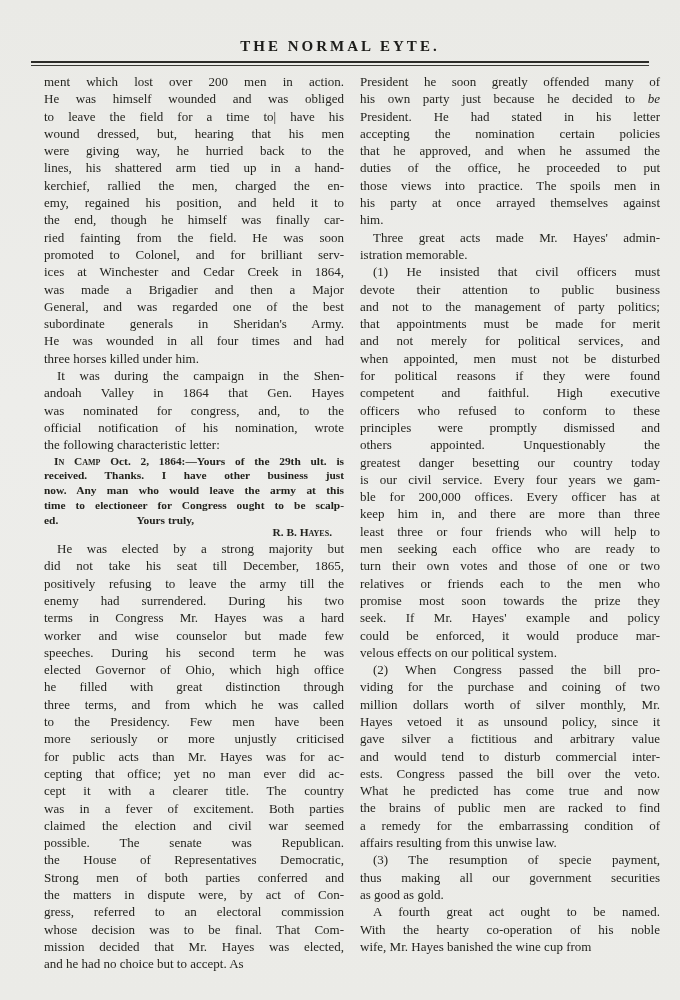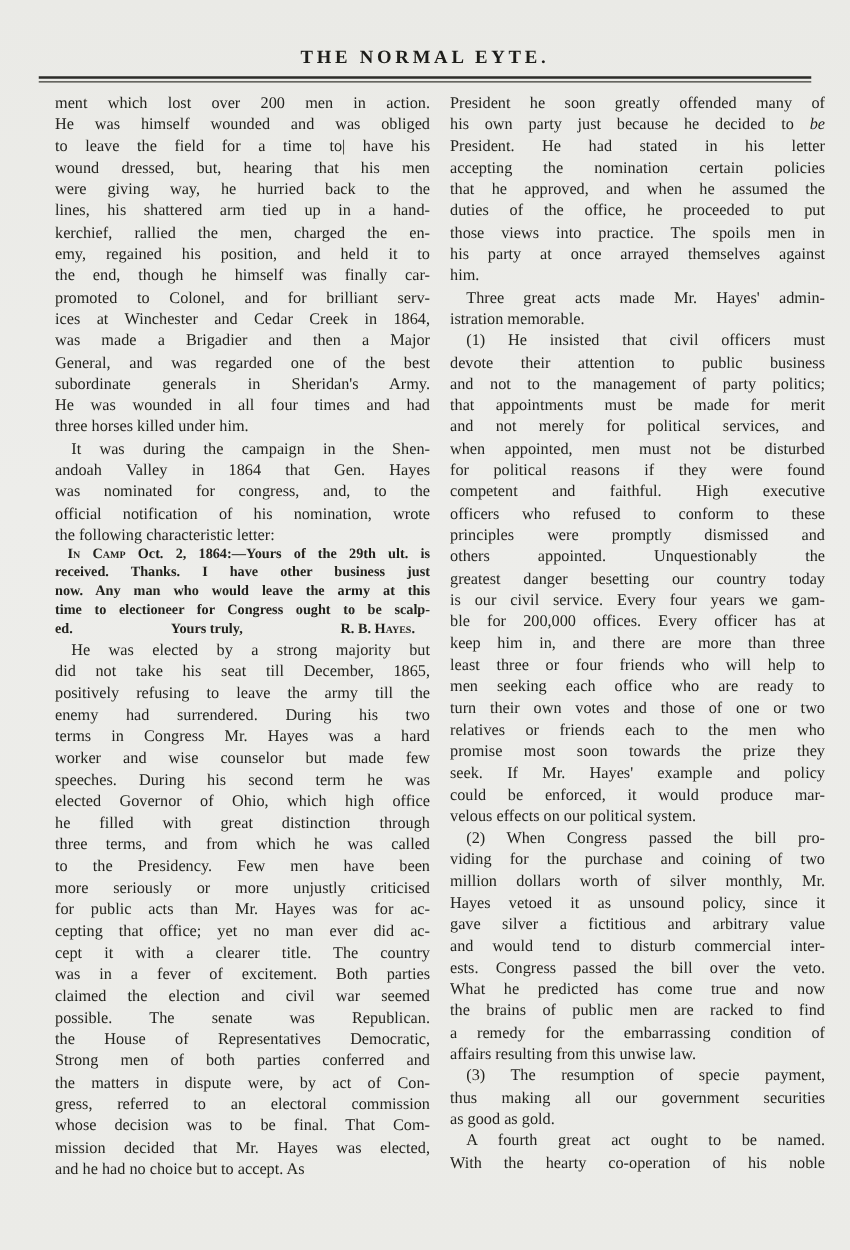"ried fainting from the field." div.line { html: none -> <div>ried fainting from the field. He was soon</div> }
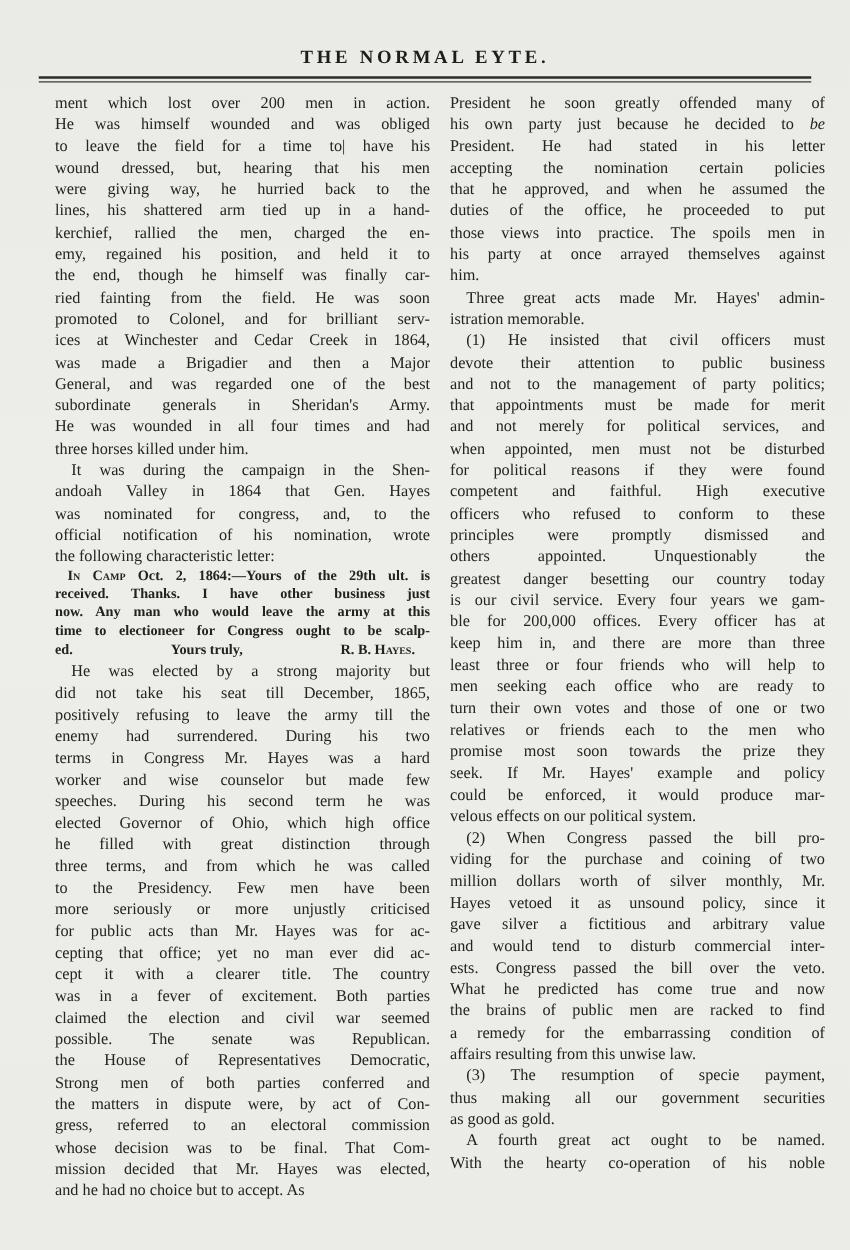"In Camp" .sc { margin-top: none -> 12px }
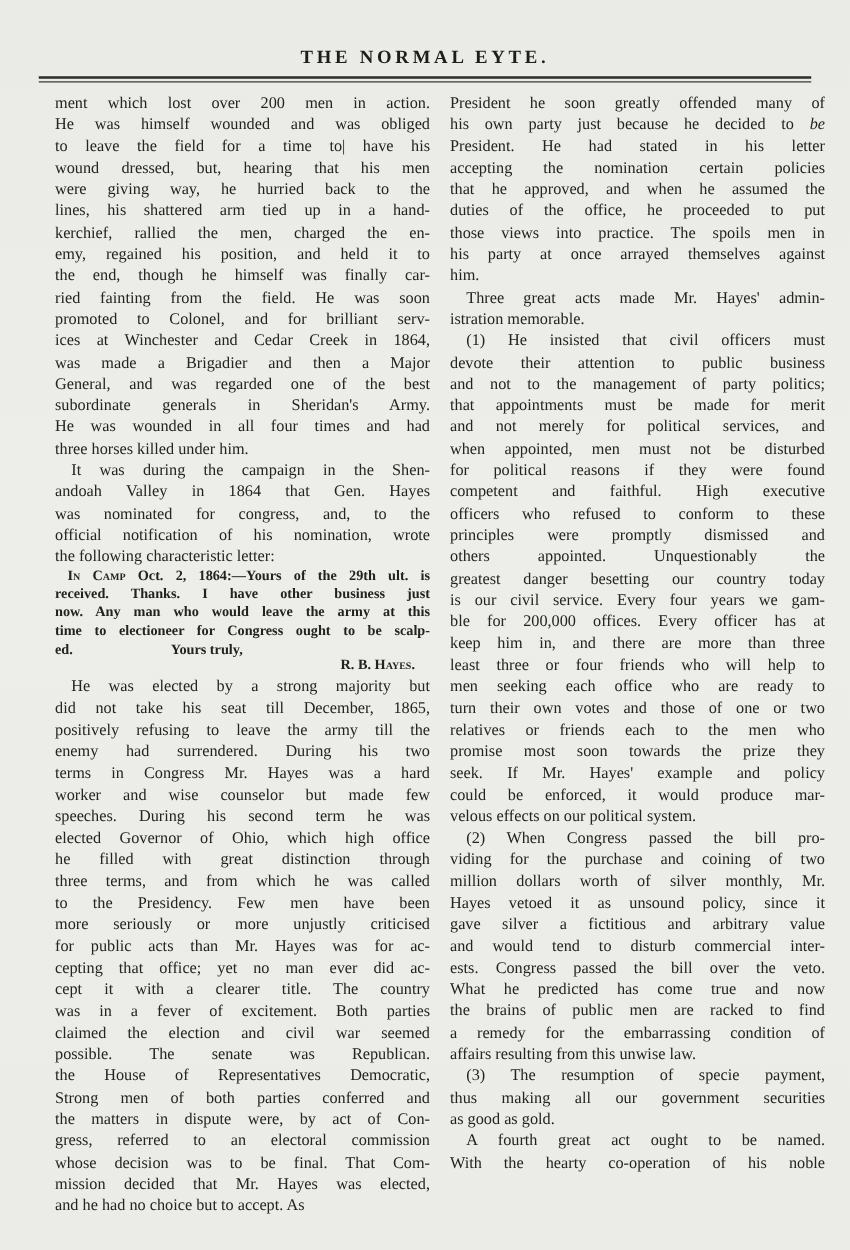"wife, Mr. Hayes banished the" div.line { html: none -> <div>wife, Mr. Hayes banished the wine cup from</div> }
